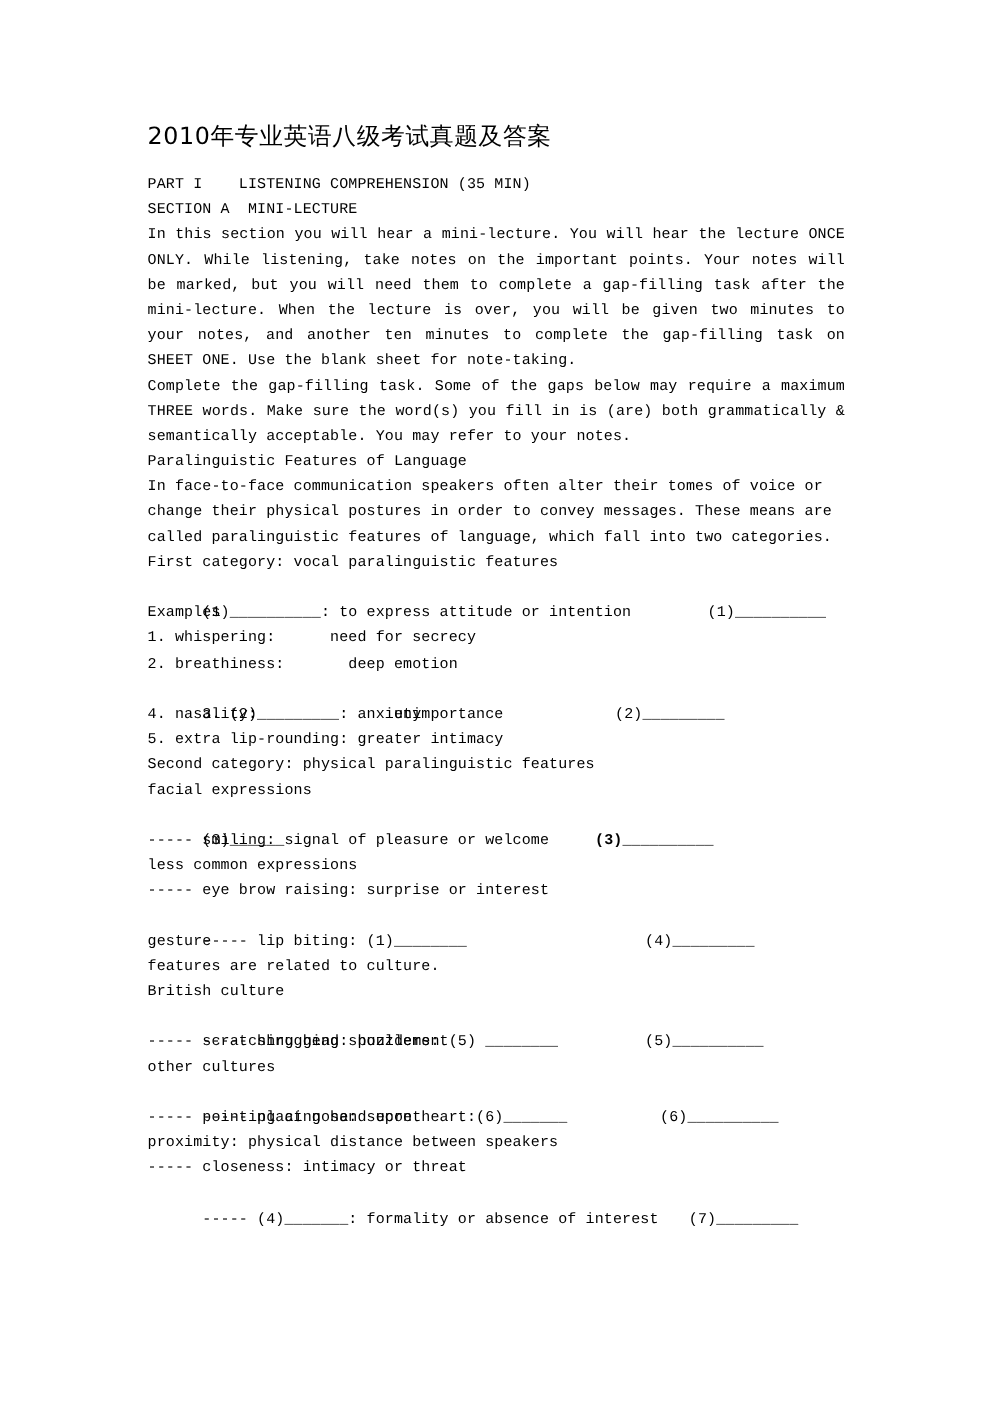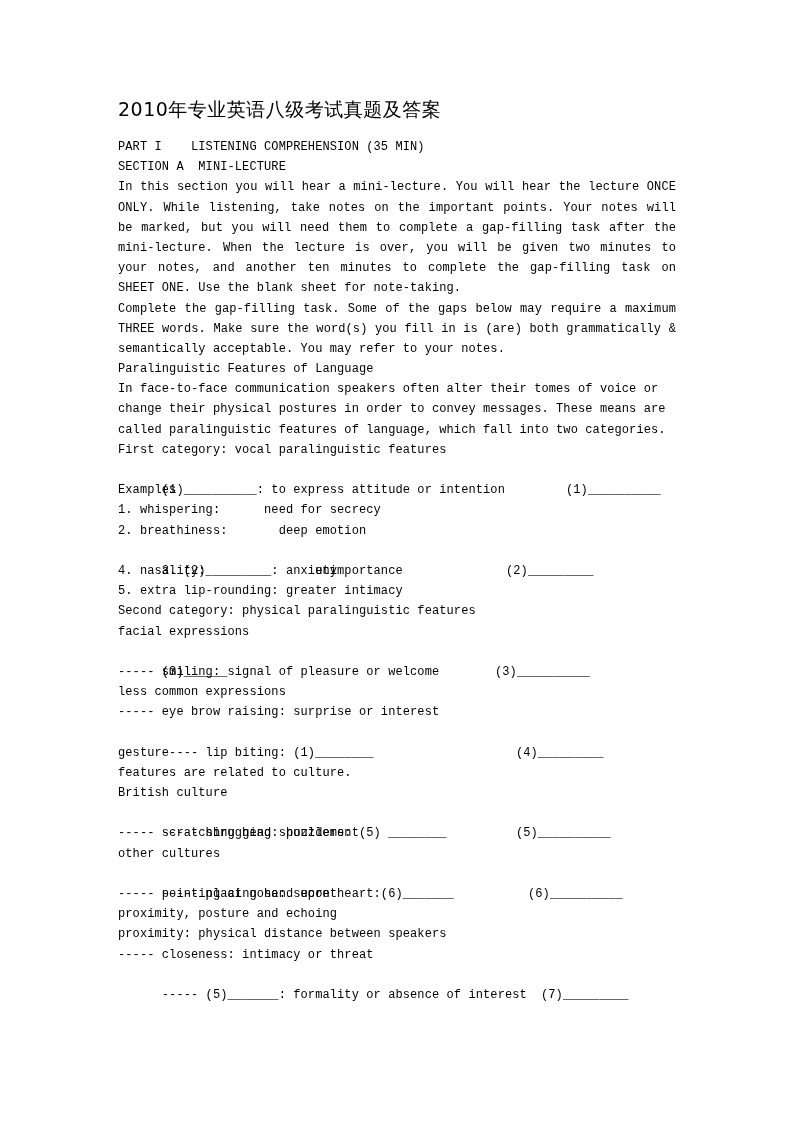"(2)_________" span.ans { left: 388px -> 374px }
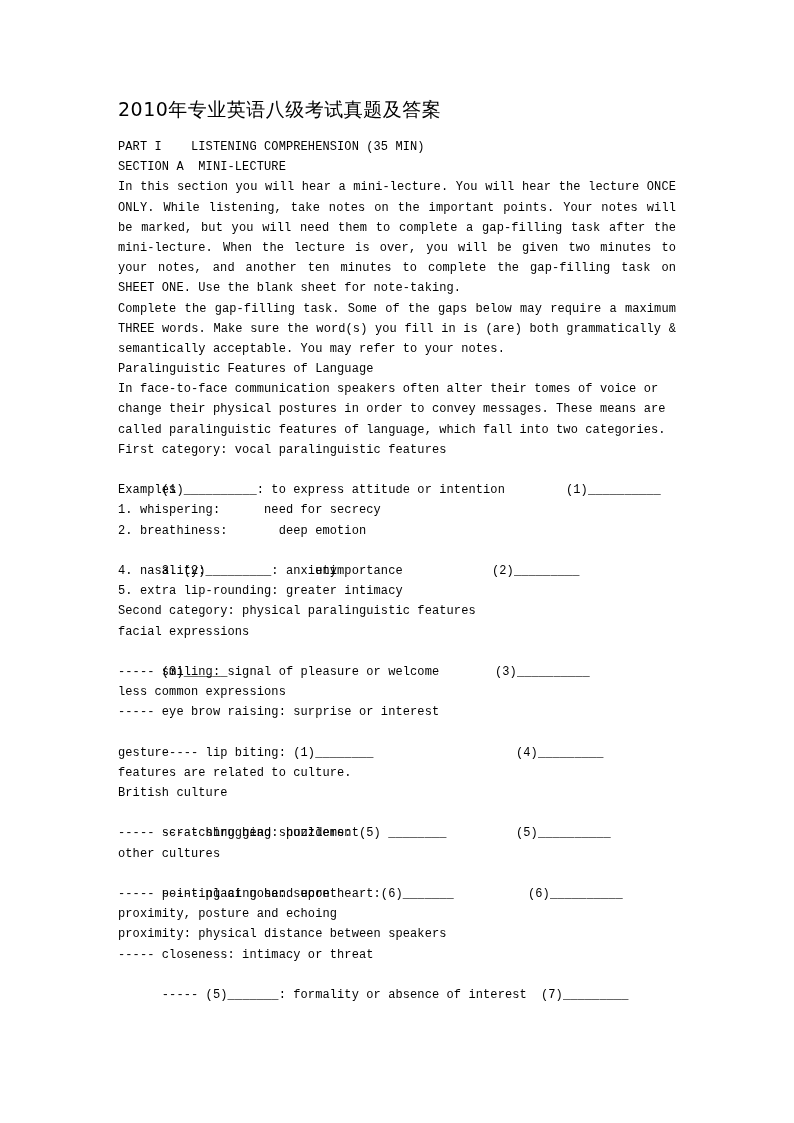"(3)__________" span.ans { font-weight: none -> bold; left: 377px -> 358px }
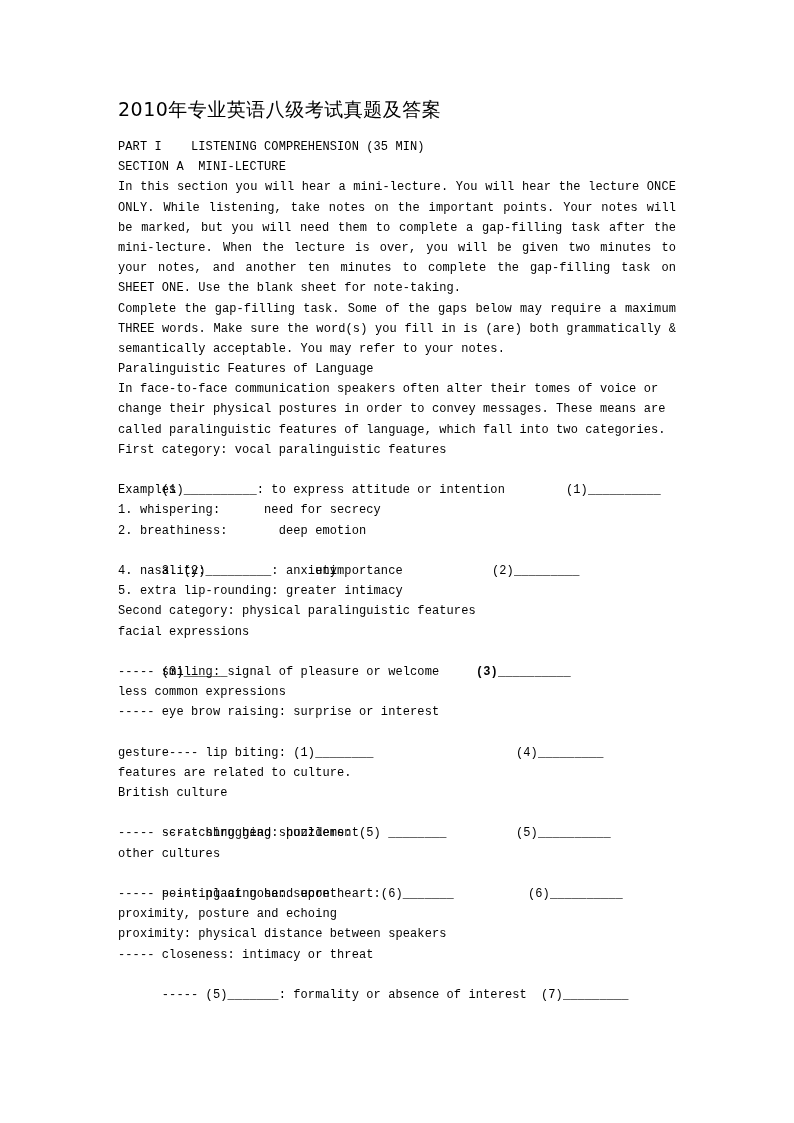"proximity, posture and echoing" div.line { html: <div>proximity, posture and echoing</div> -> none }
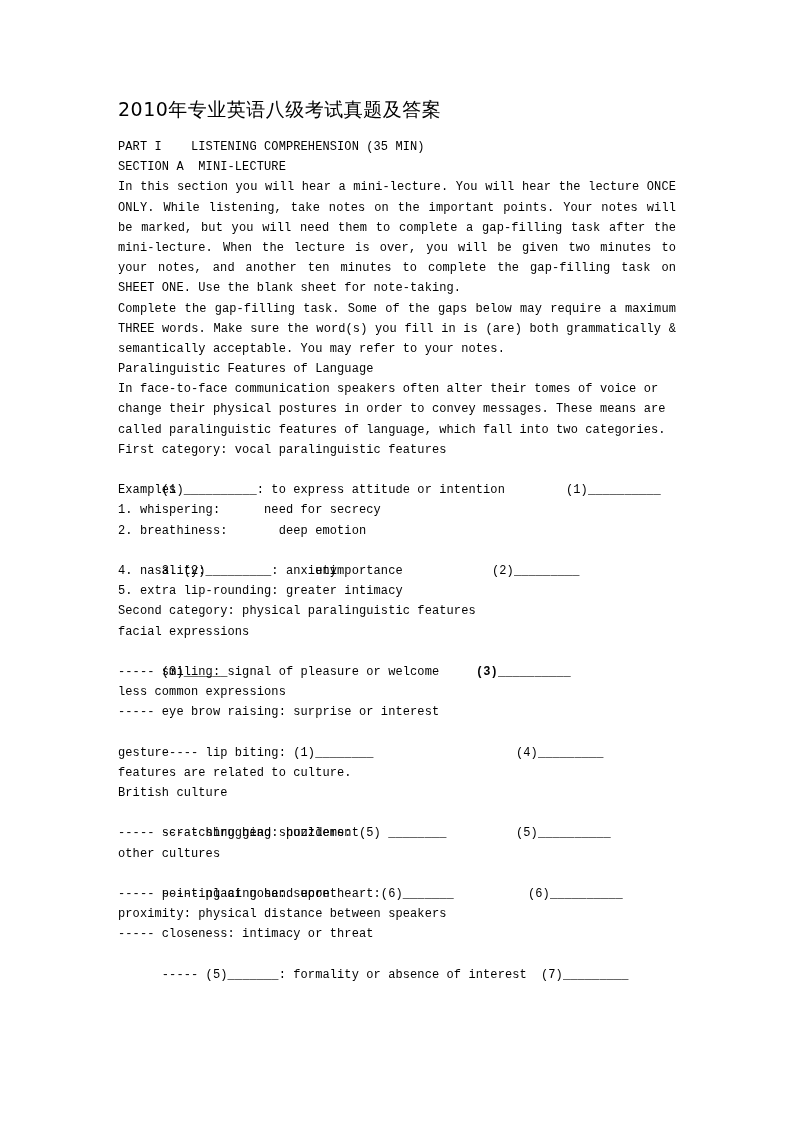"----- (5)_______: formality or absence" span { text: 5 -> 4 }
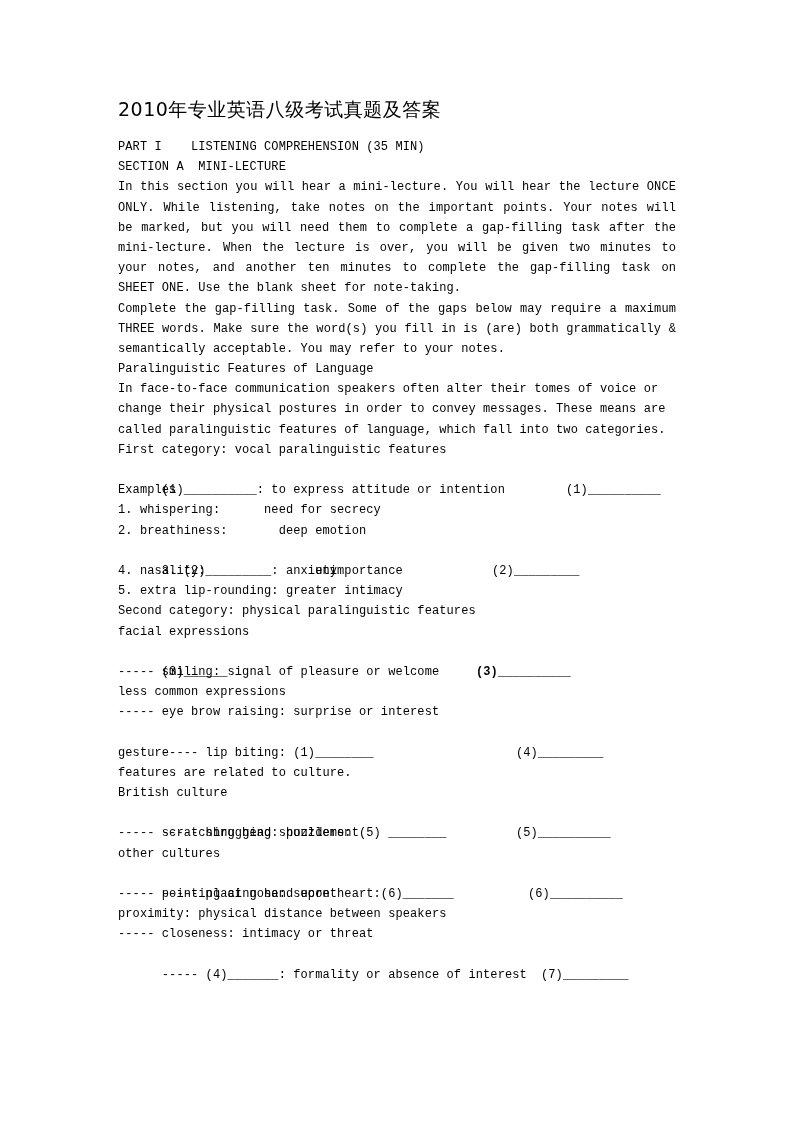"(7)_________" span.ans { left: 423px -> 433px }
